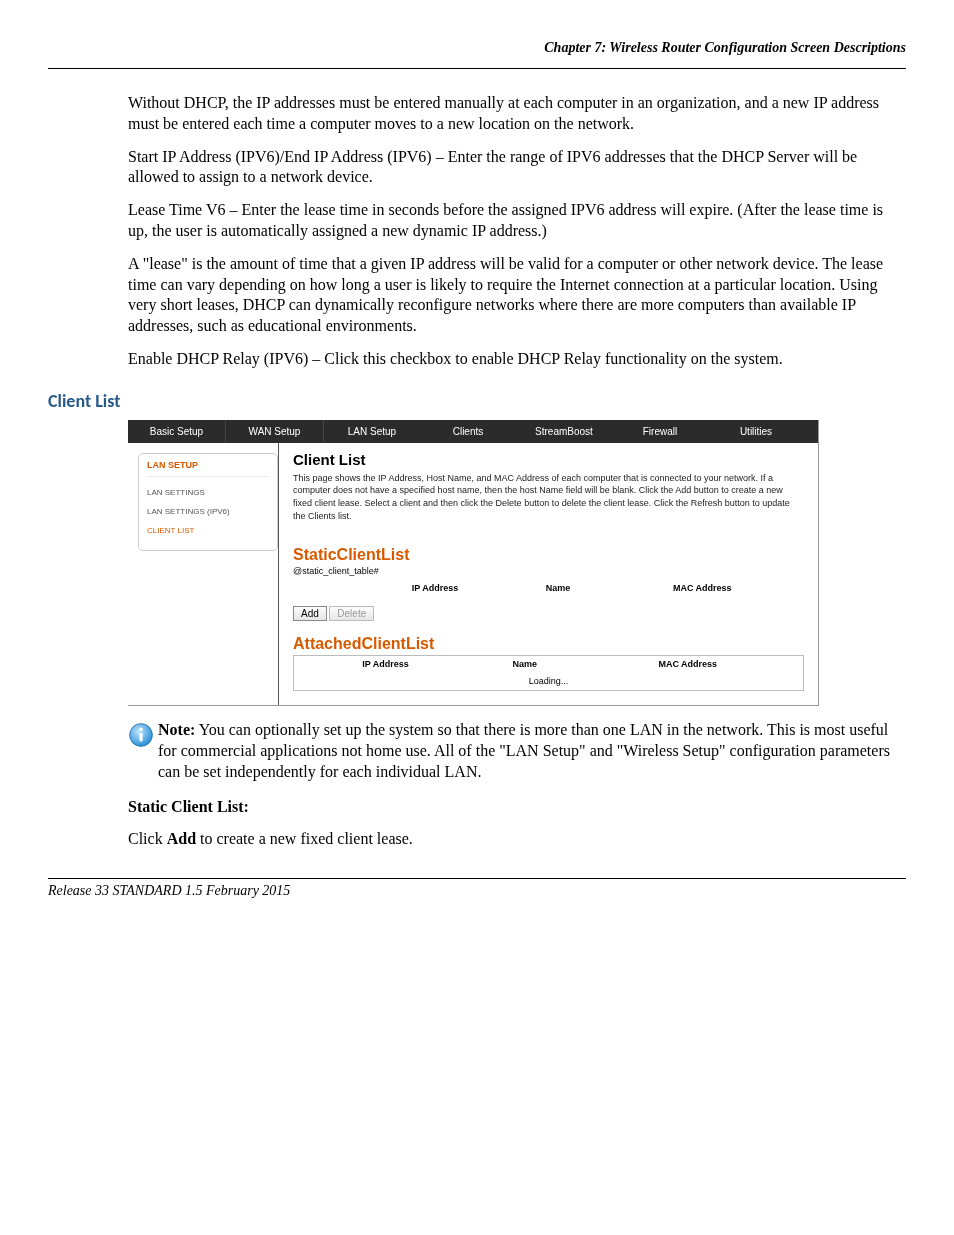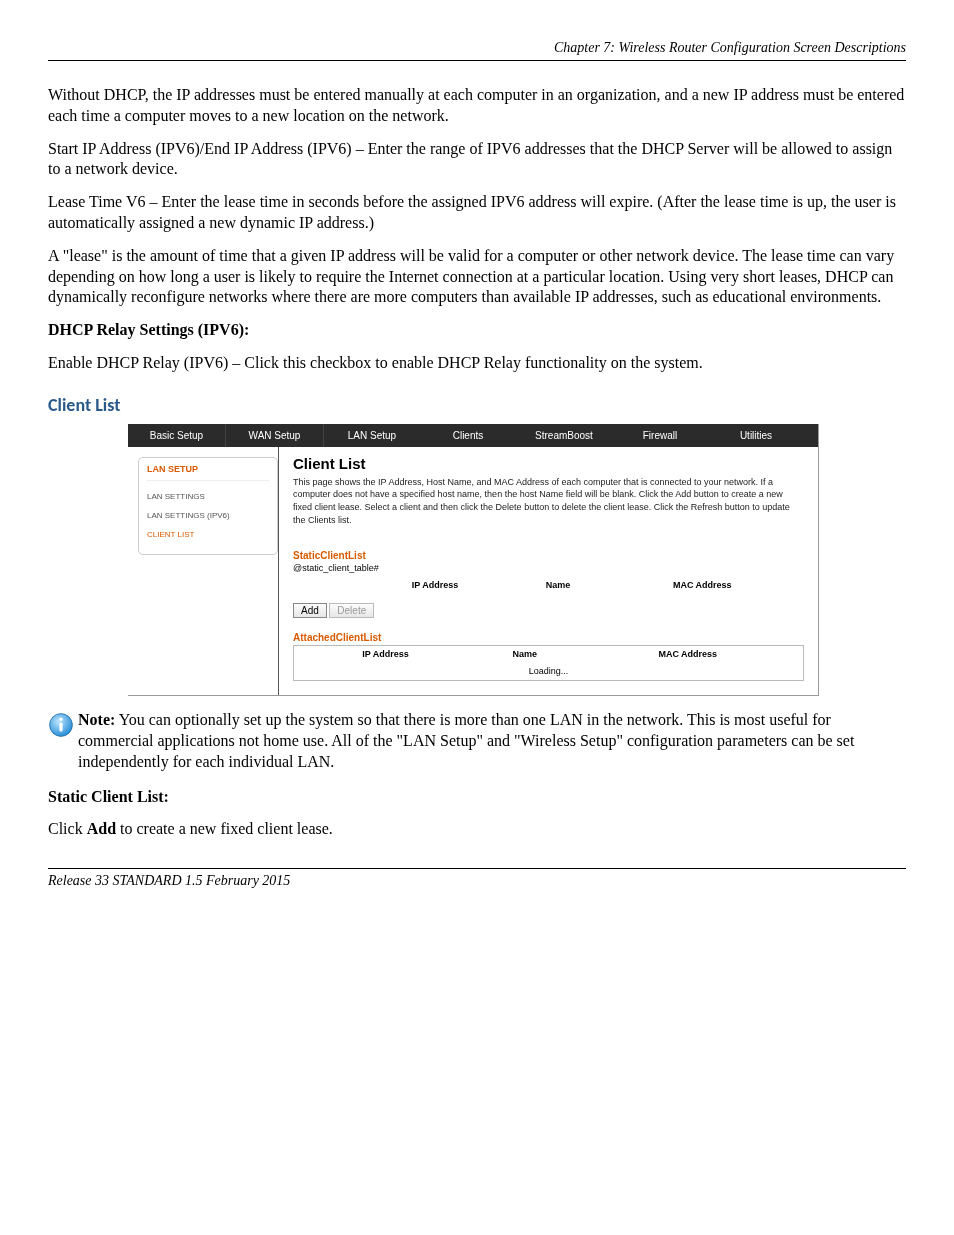"Chapter 7: Wireless Router Configuration" .header-bar { font-weight: normal -> bold; padding-bottom: 4px -> 12px }
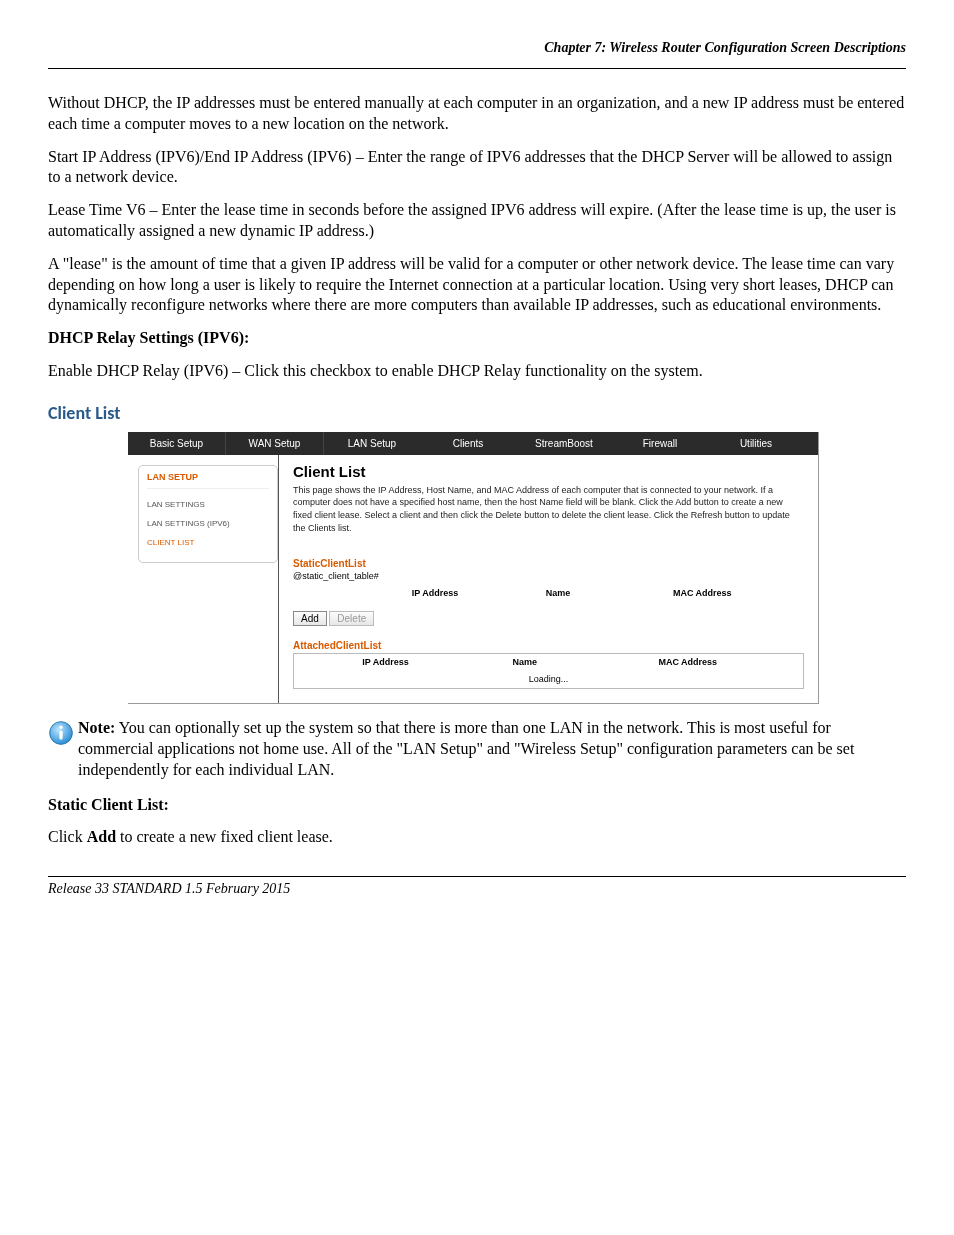"Without DHCP, the IP addresses" .body-text { margin-left: none -> 80px }
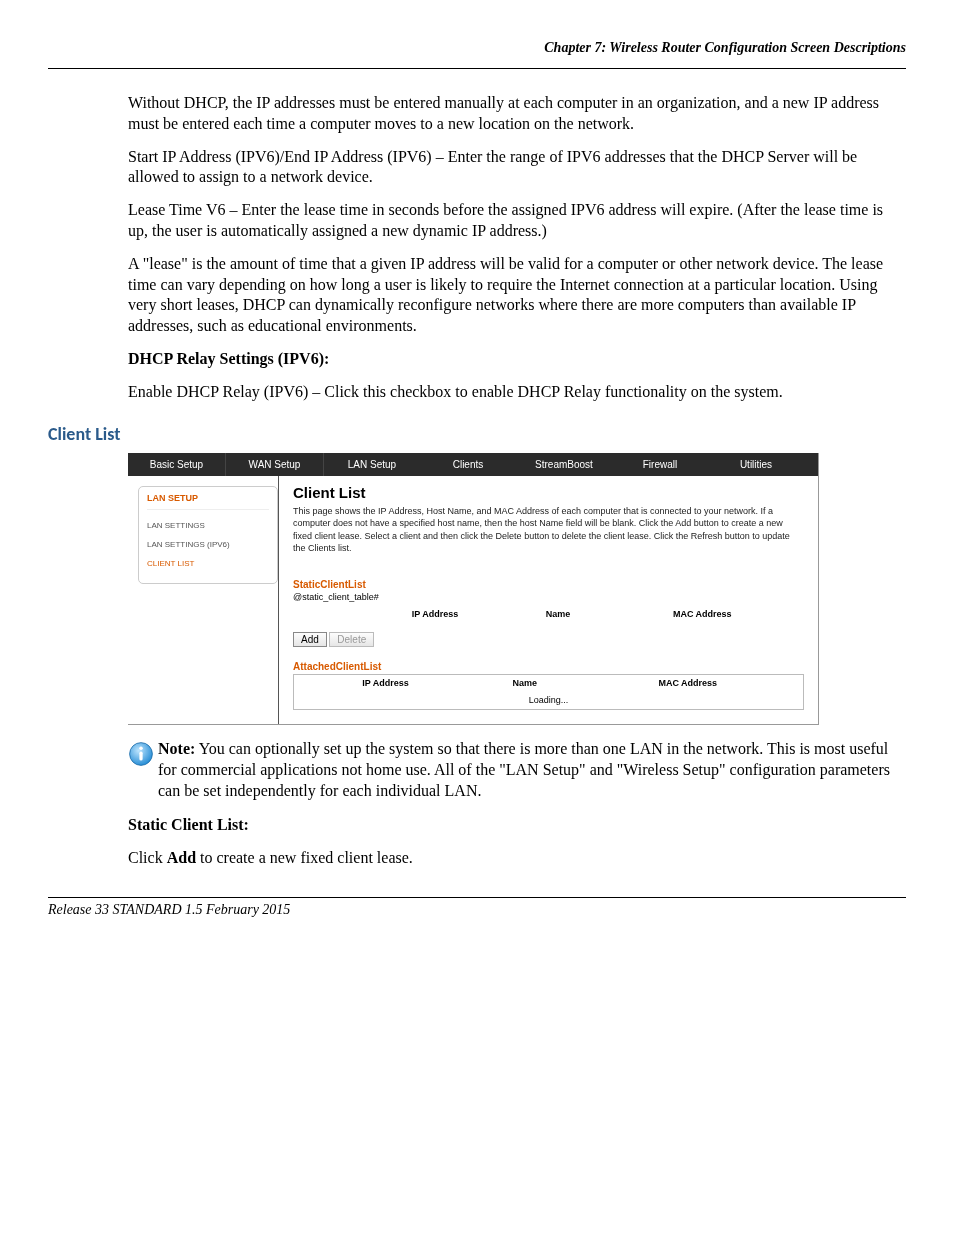"DHCP Relay Settings (IPV6):" p.bold { html: <p>DHCP Relay Settings (IPV6):</p> -> none }
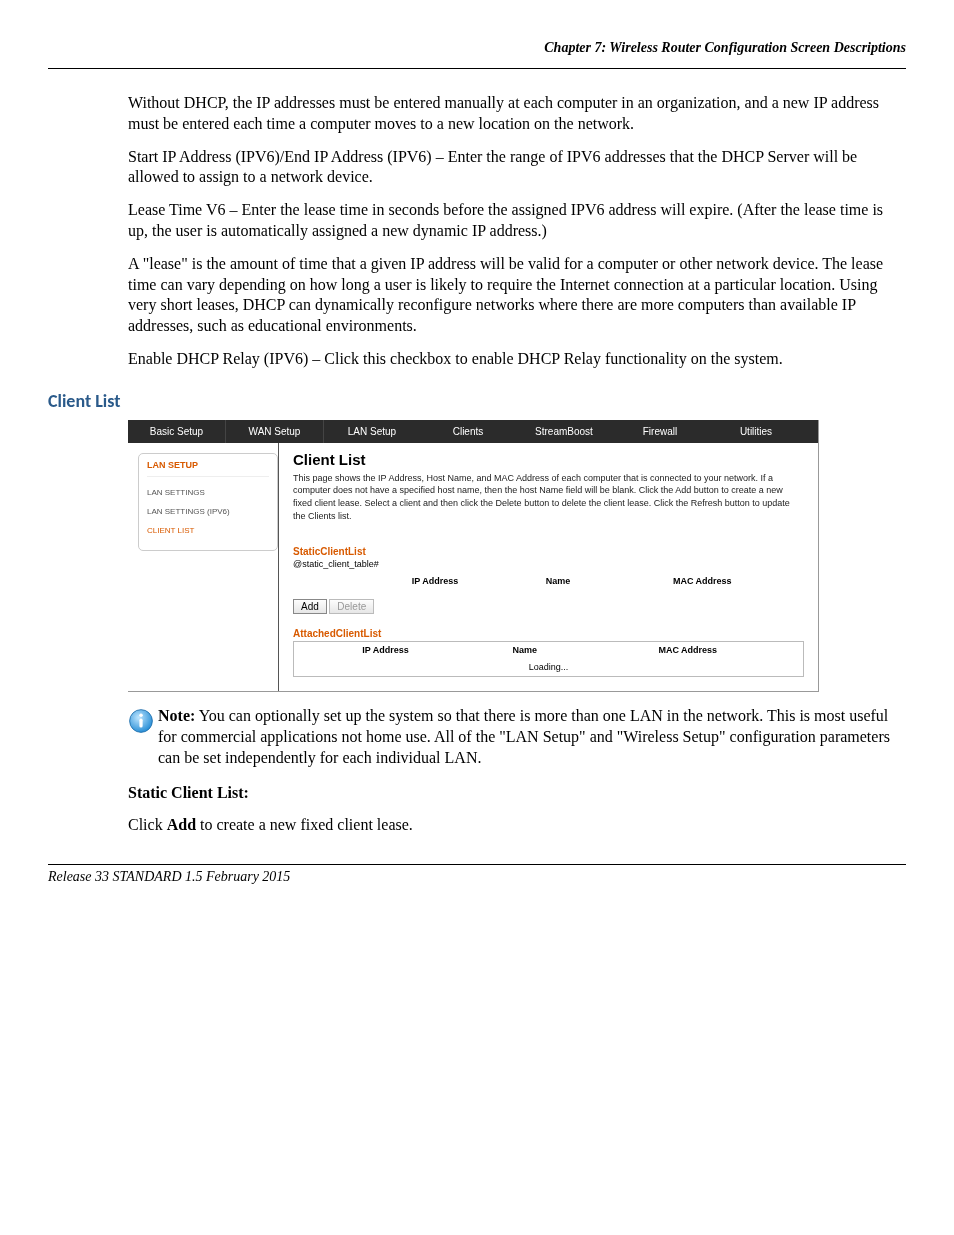"StaticClientList" .mainpanel .sub-head { font-size: 10px -> 16px }
